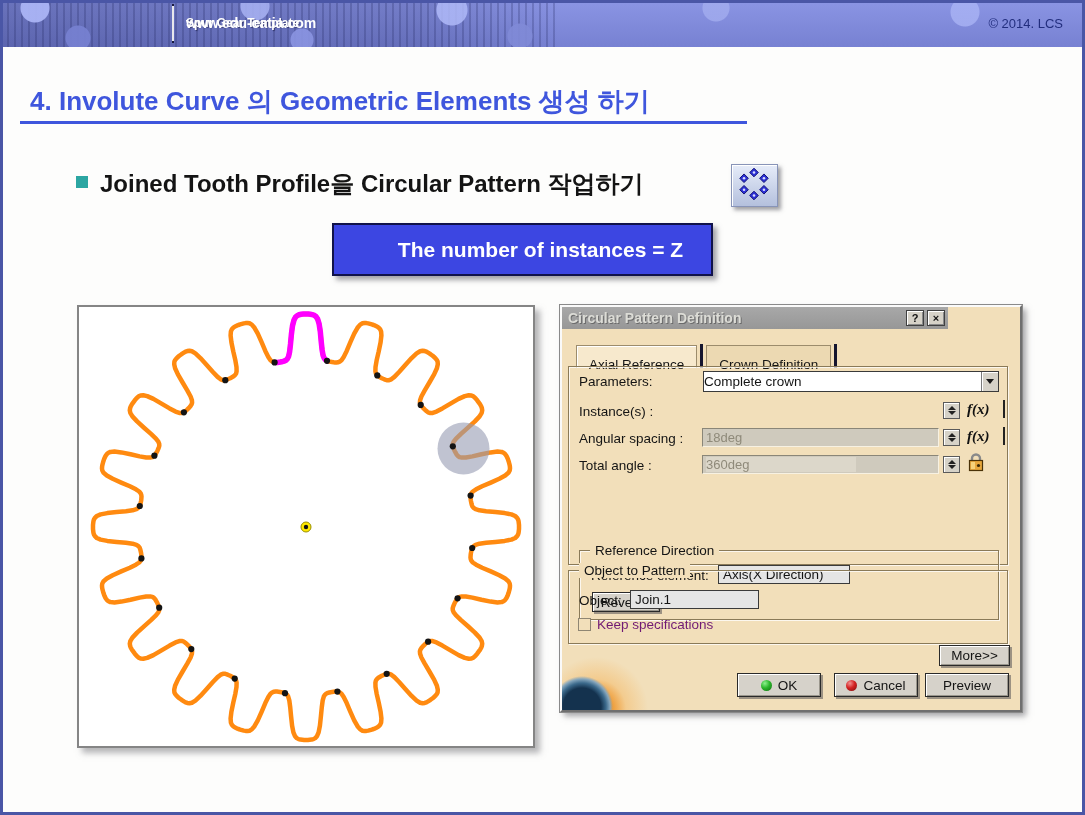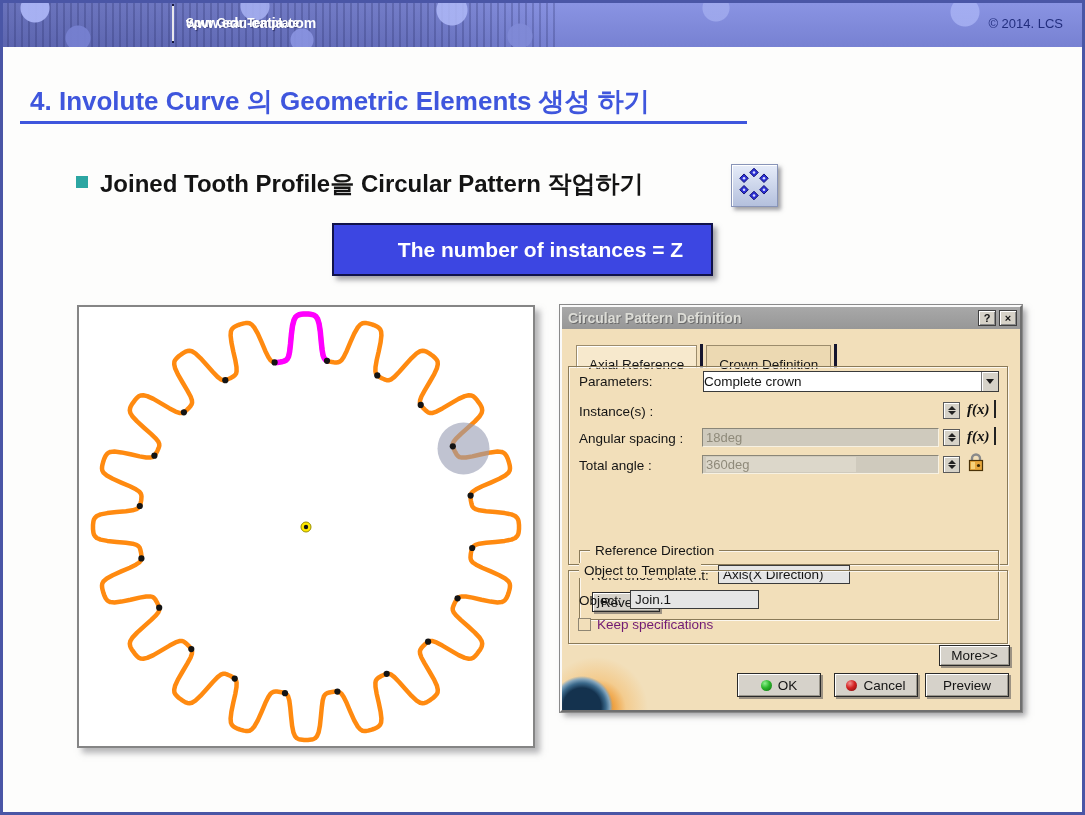"Circular Pattern Definition" .titlebar { width: 458px -> 386px }
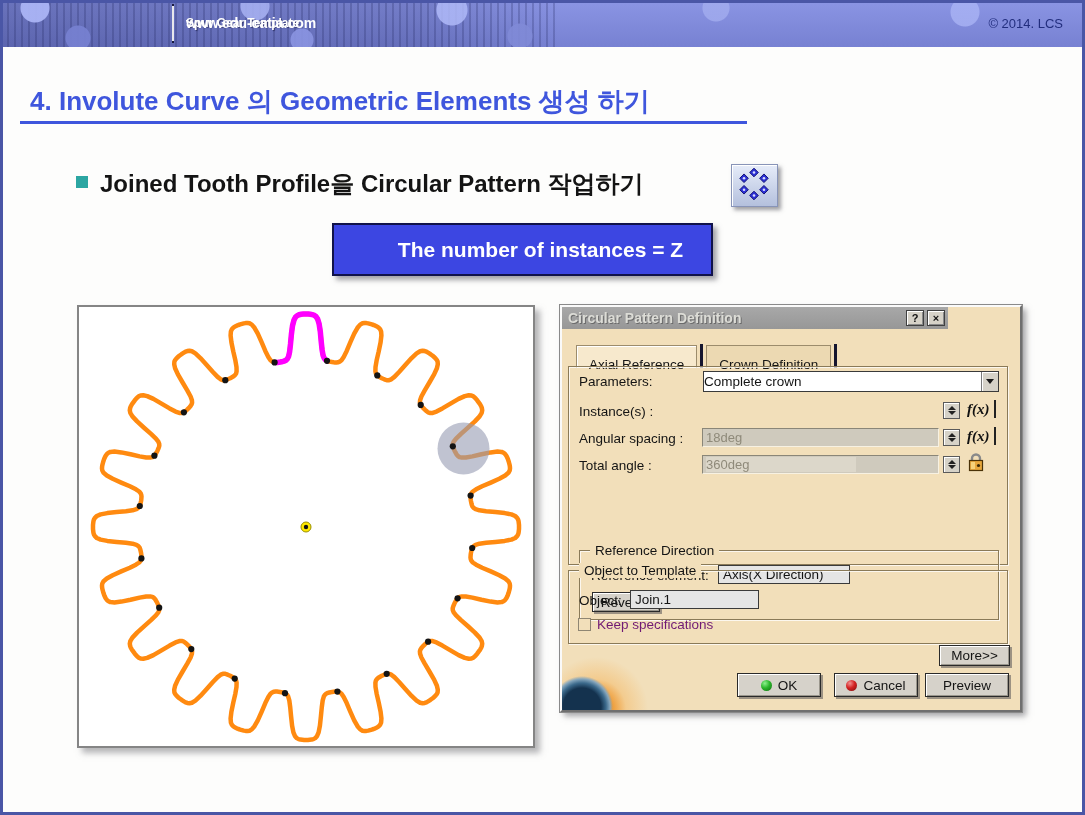"f(x)" .fx { padding-right: 4px -> 13px }
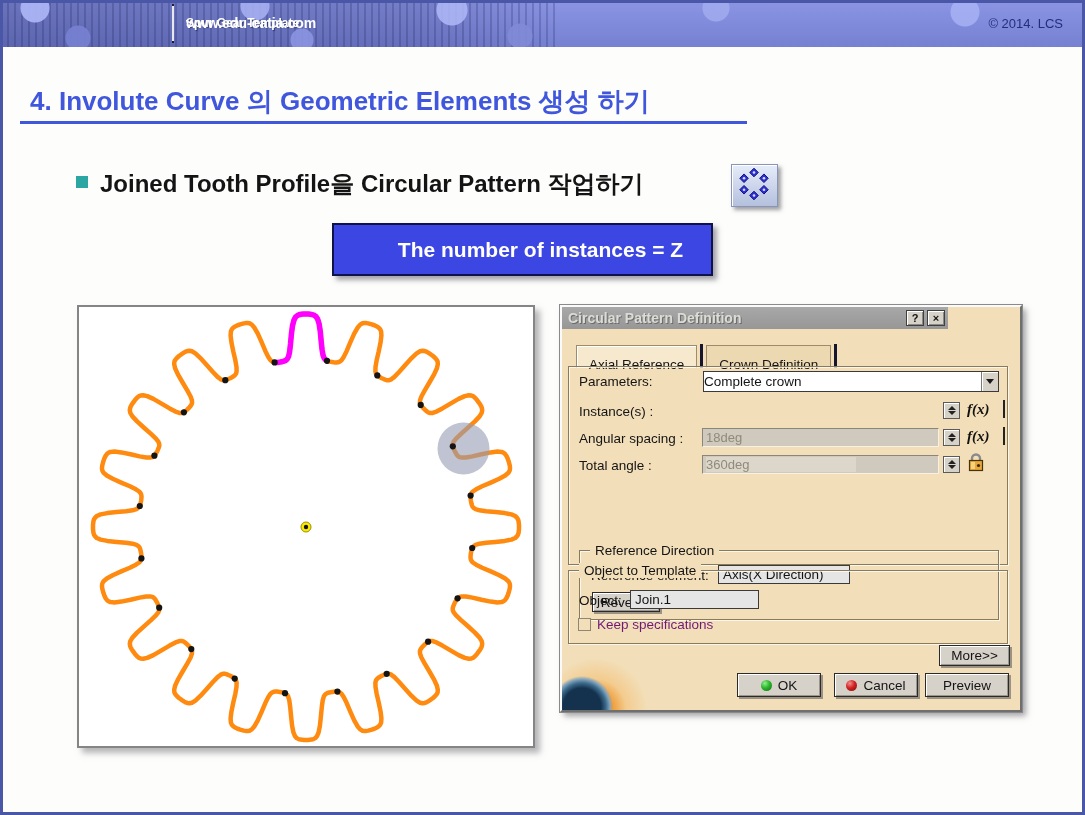"Object to Template" span.legend { text: Template -> Pattern }
